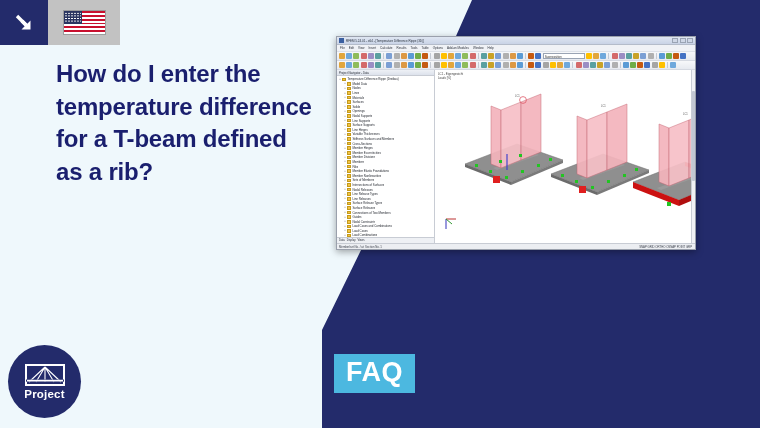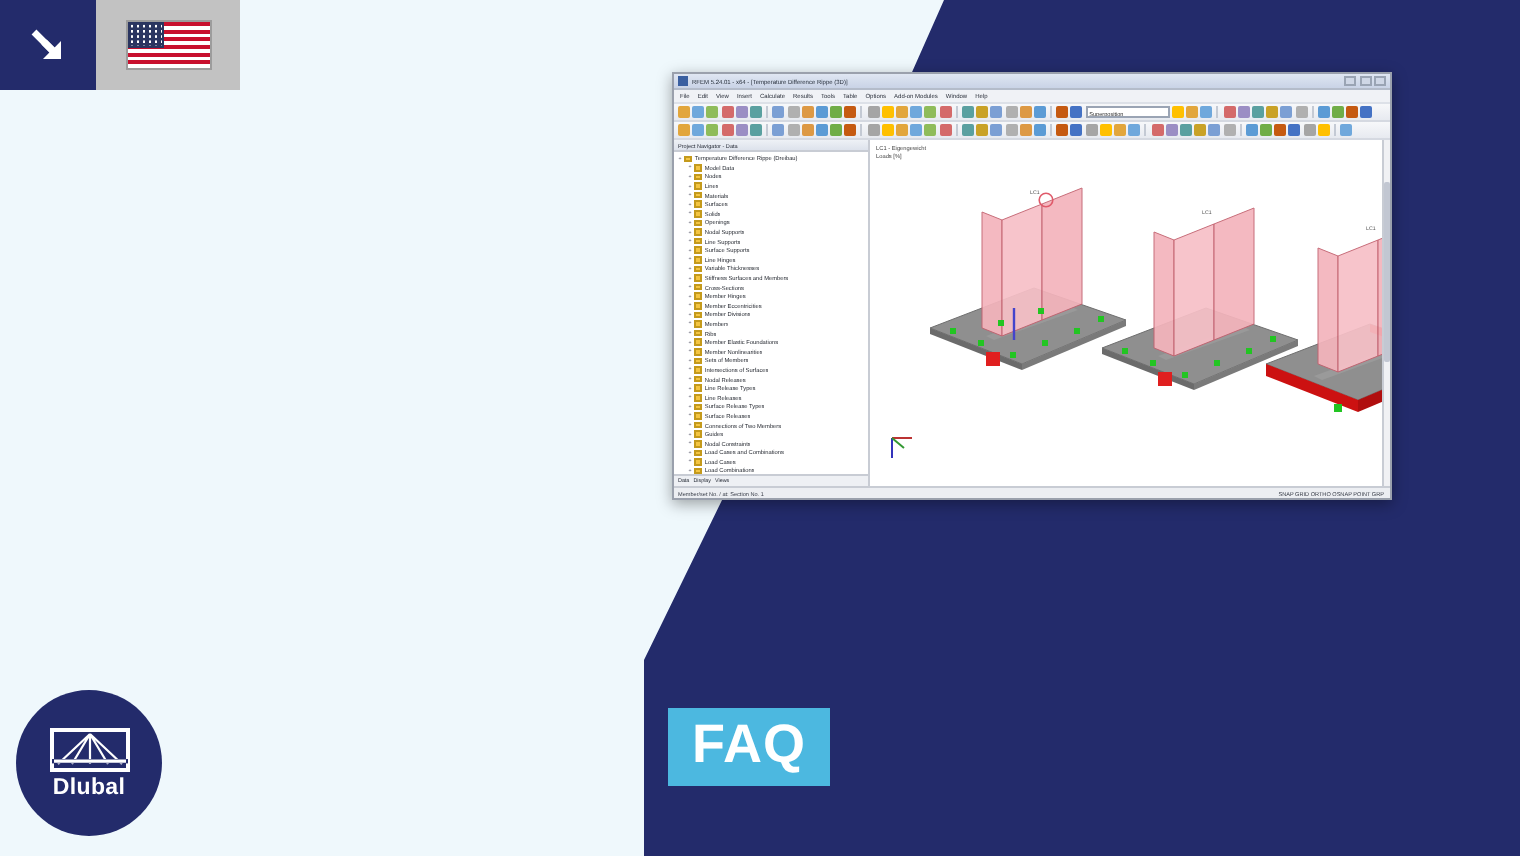"How do I enter the" div.headline { html: none -> <div>How do I enter the temperature difference for a T-beam defined as a rib?</div> }
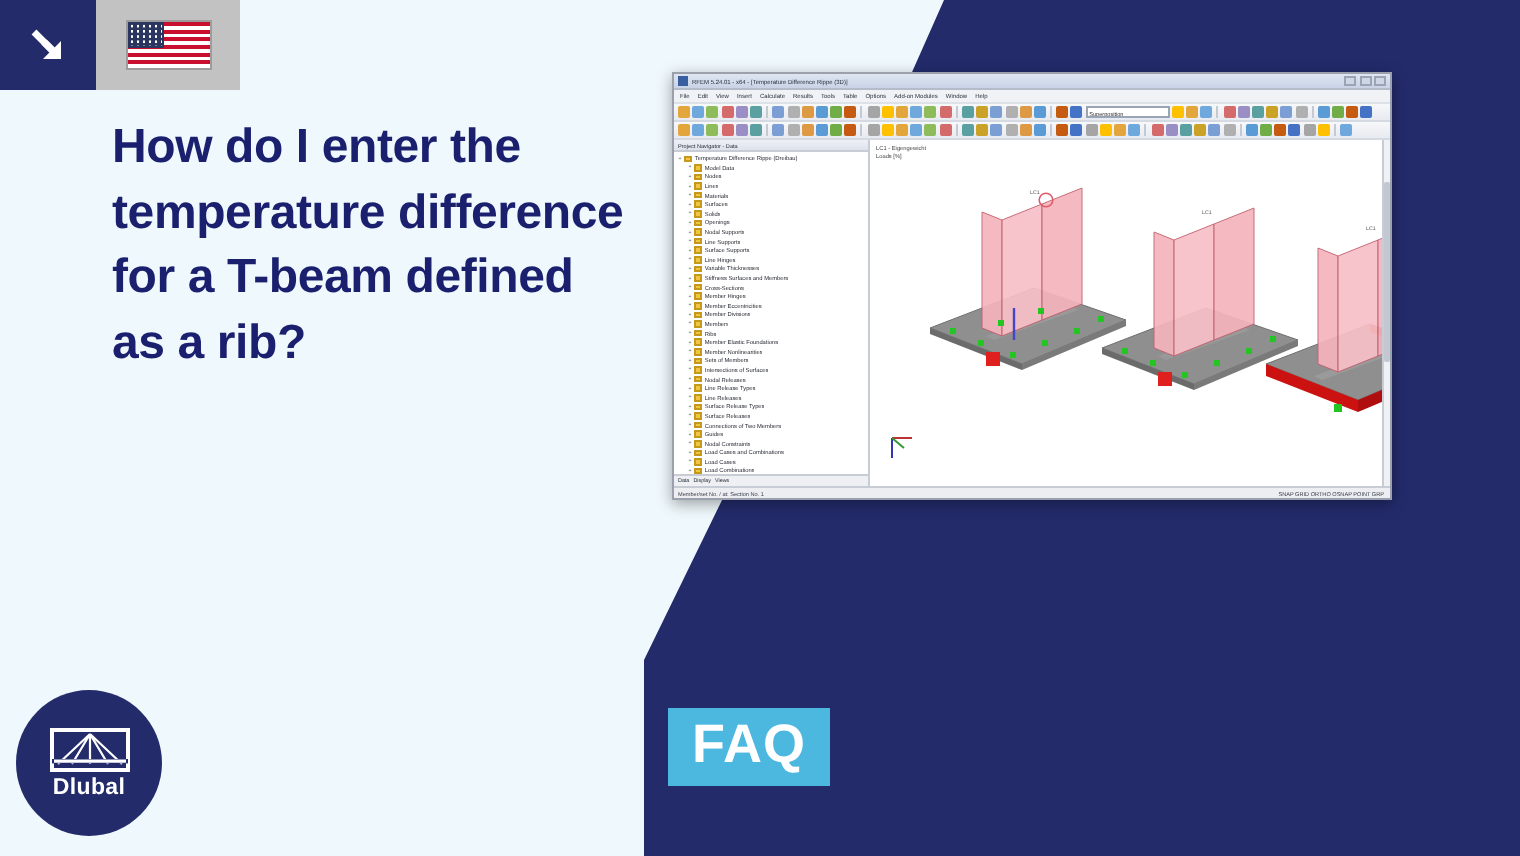"Dlubal" div.brand { text: Dlubal -> Project }
